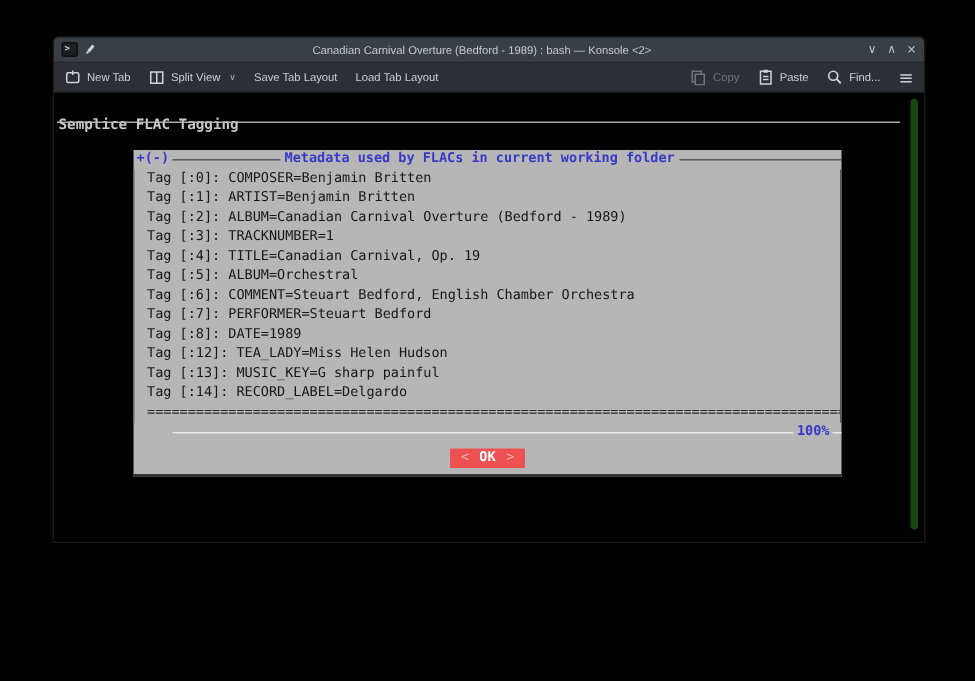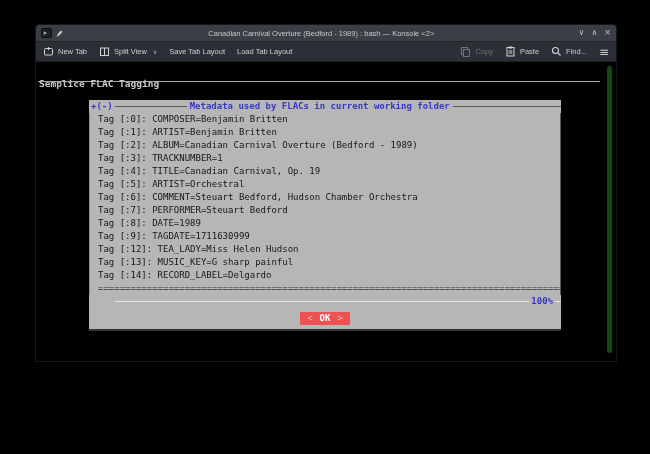"Tag [:5]: ARTIST=Orchestral" div.tag-line { text: ARTIST -> ALBUM }
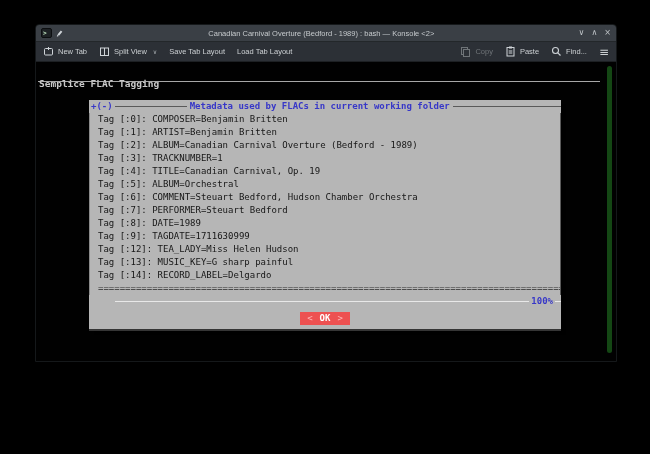"Tag [:6]: COMMENT=Steuart Bedford," div.tag-line { text: Hudson -> English }
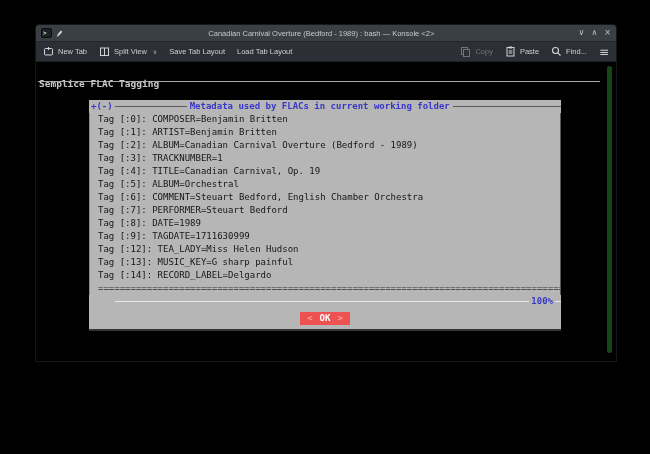"Tag [:9]: TAGDATE=1711630999" div.tag-line { html: <div>Tag [:9]: TAGDATE=1711630999</div> -> none }
